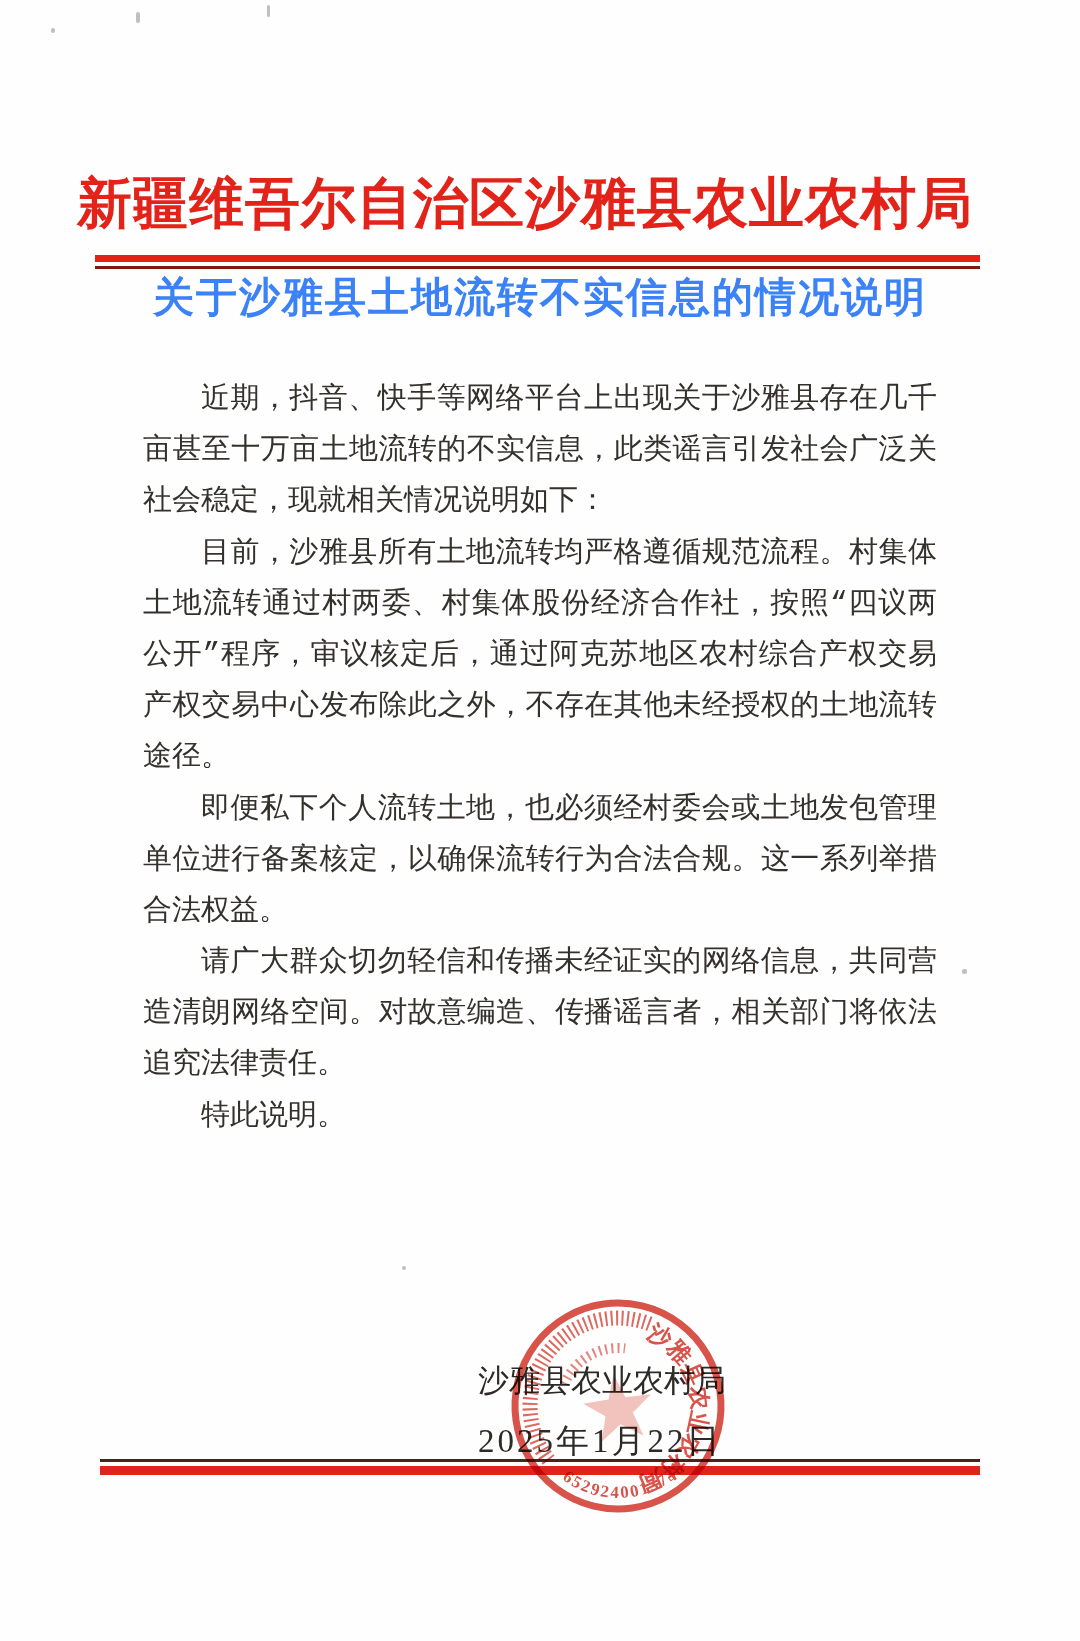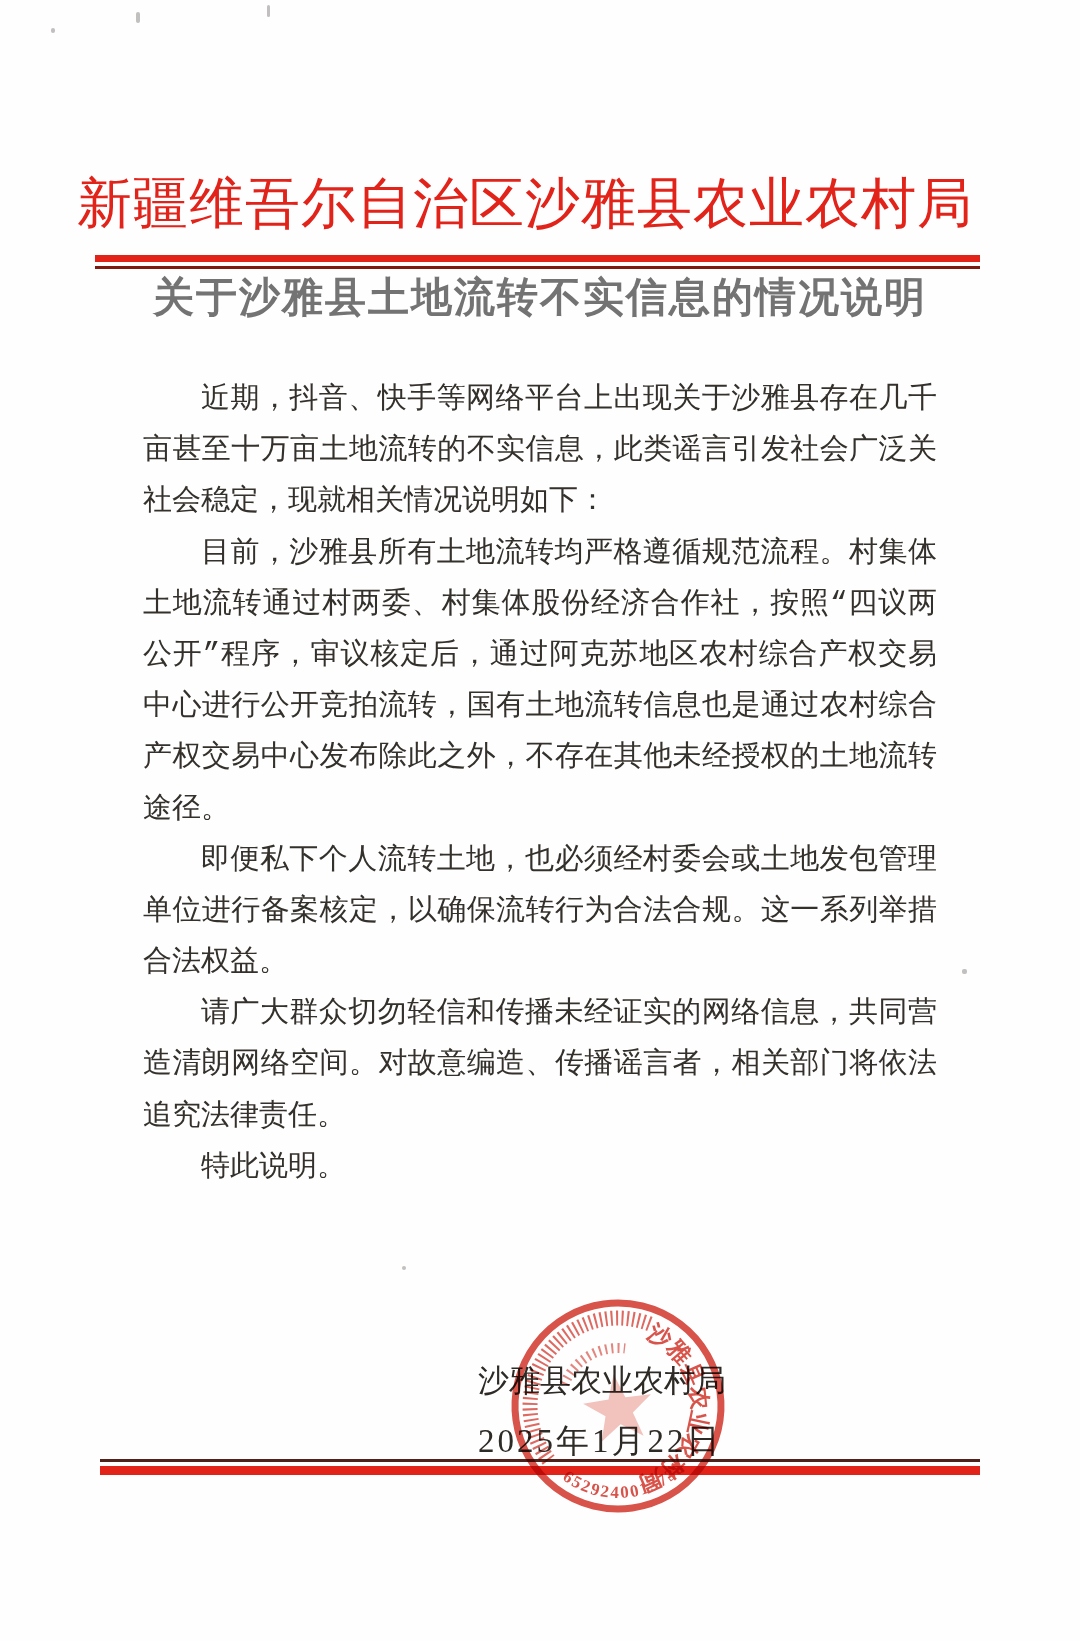"新疆维吾尔自治区沙雅县农业农村局" .agency-header { font-weight: normal -> bold }
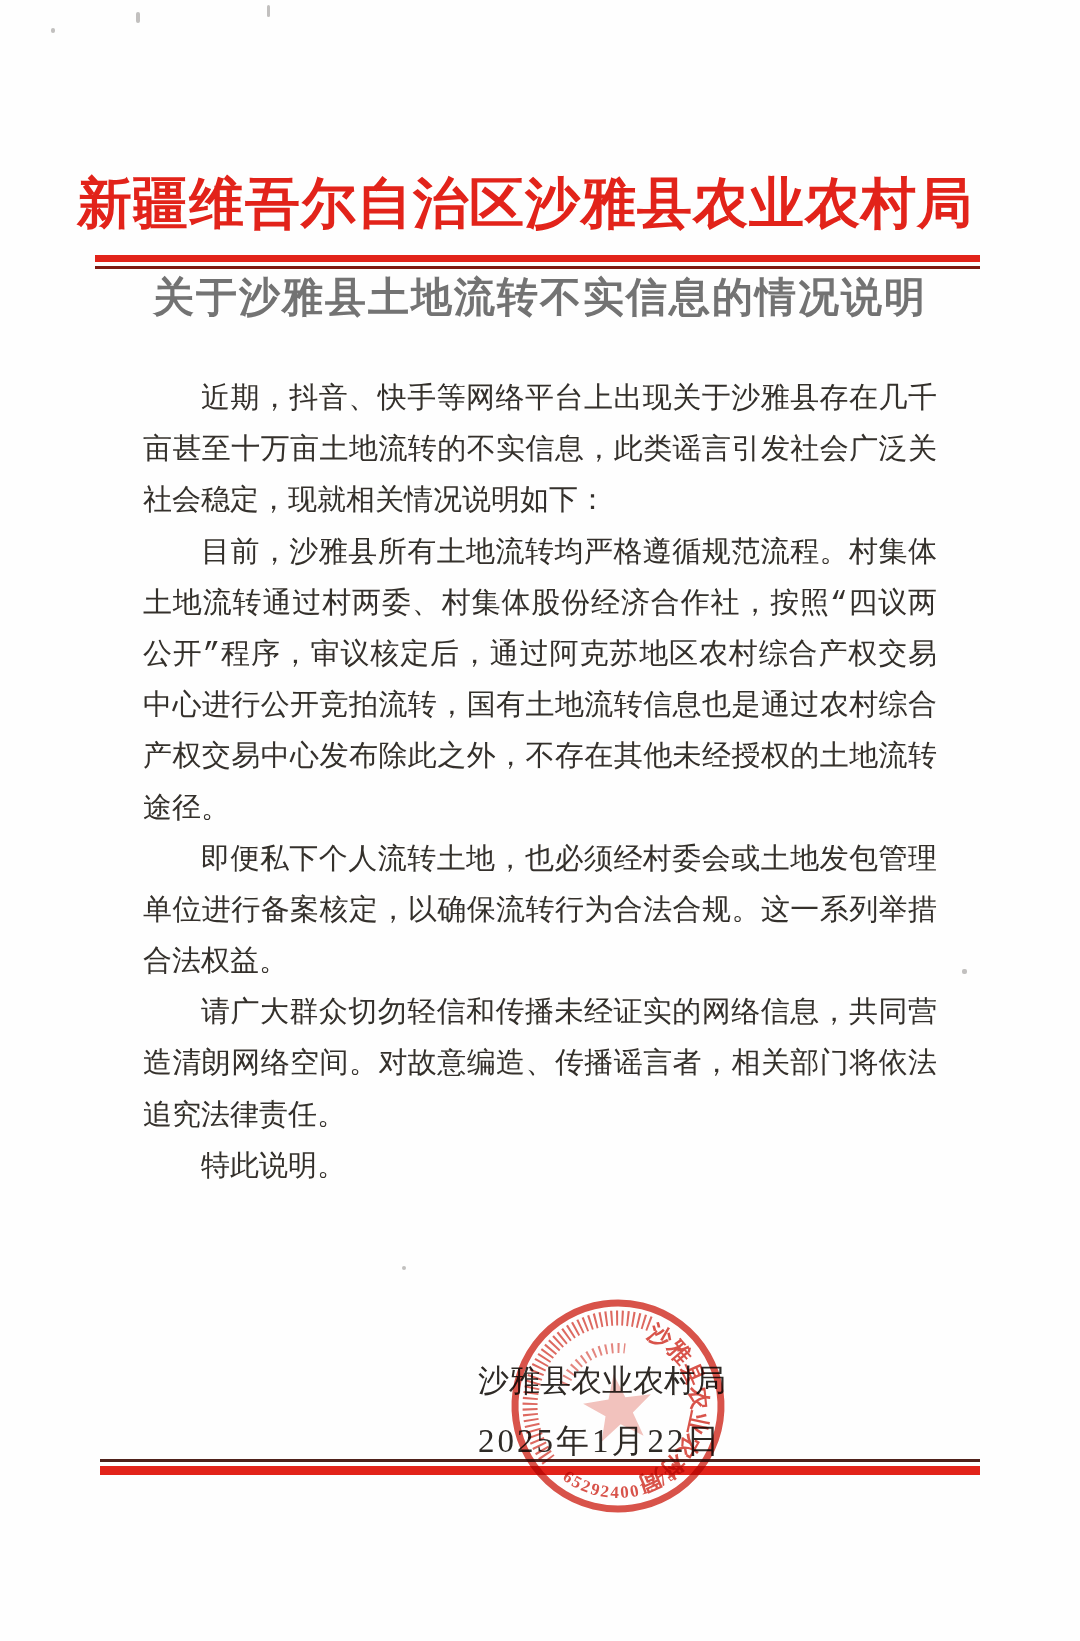"关于沙雅县土地流转不实信息的情况说明" .doc-title { color: #737373 -> #3b82f6 }
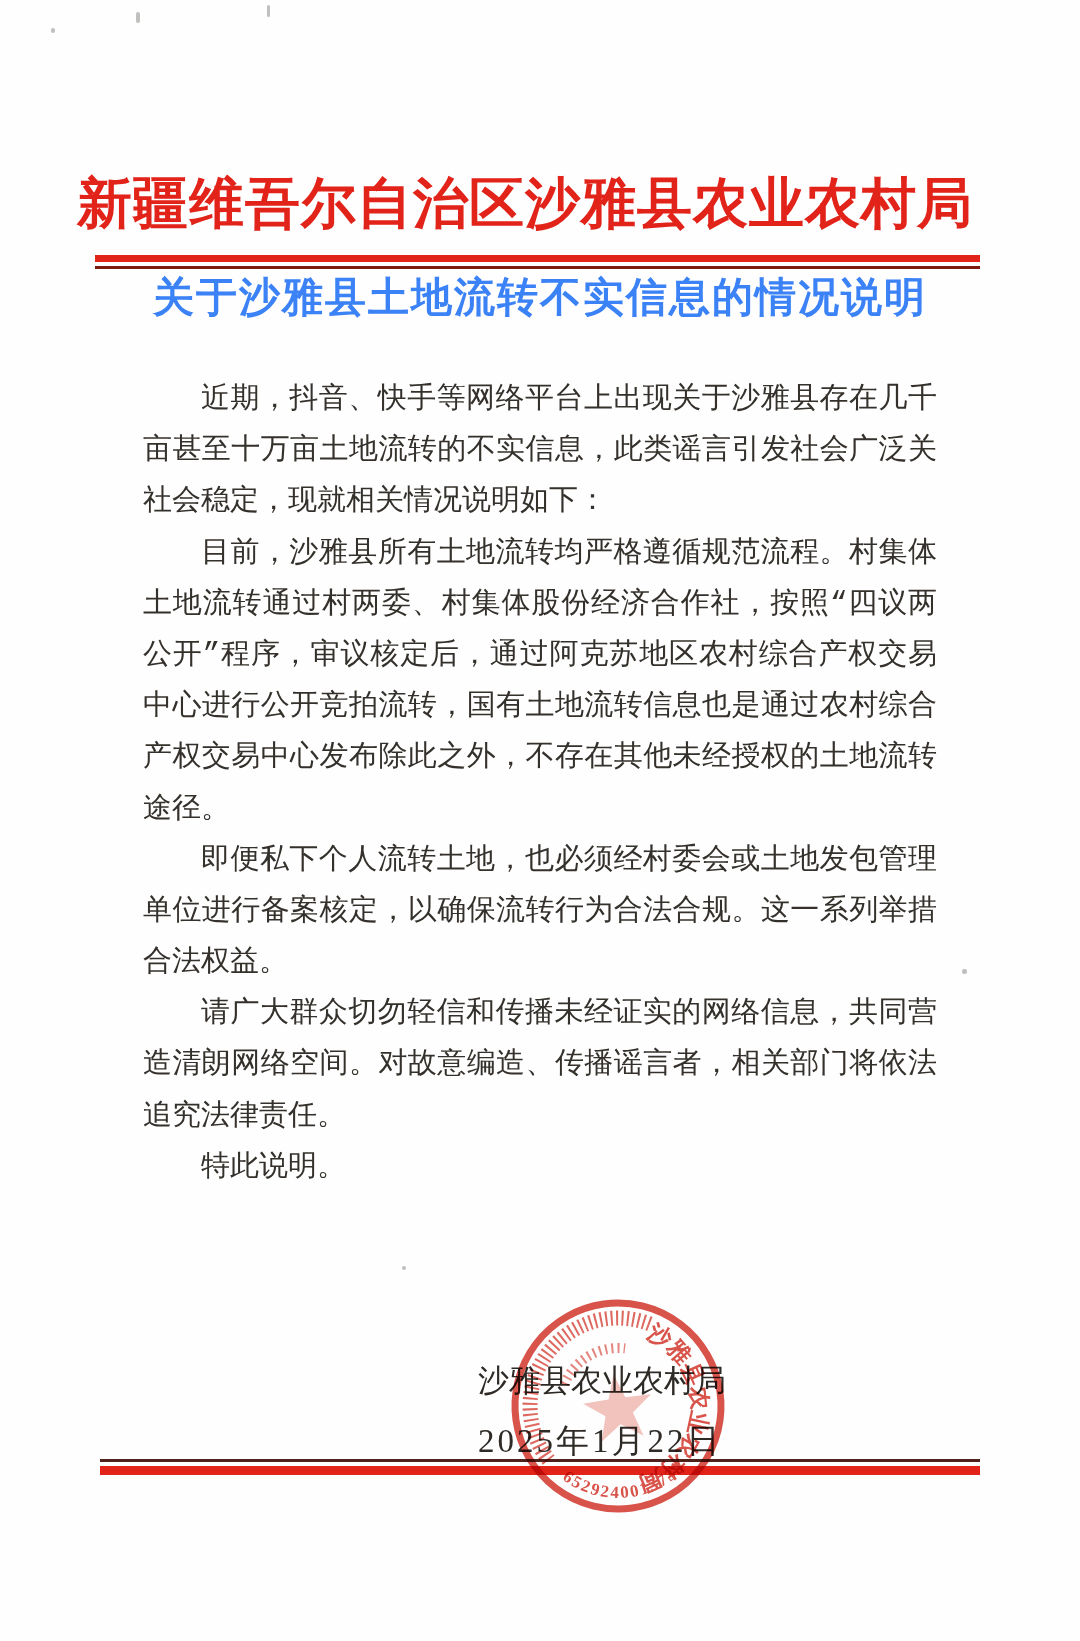"中心进行公开竞拍流转，国有土地流转信息也是通过农村综合" div.bline { html: <div>中心进行公开竞拍流转，国有土地流转信息也是通过农村综合</div> -> none }
